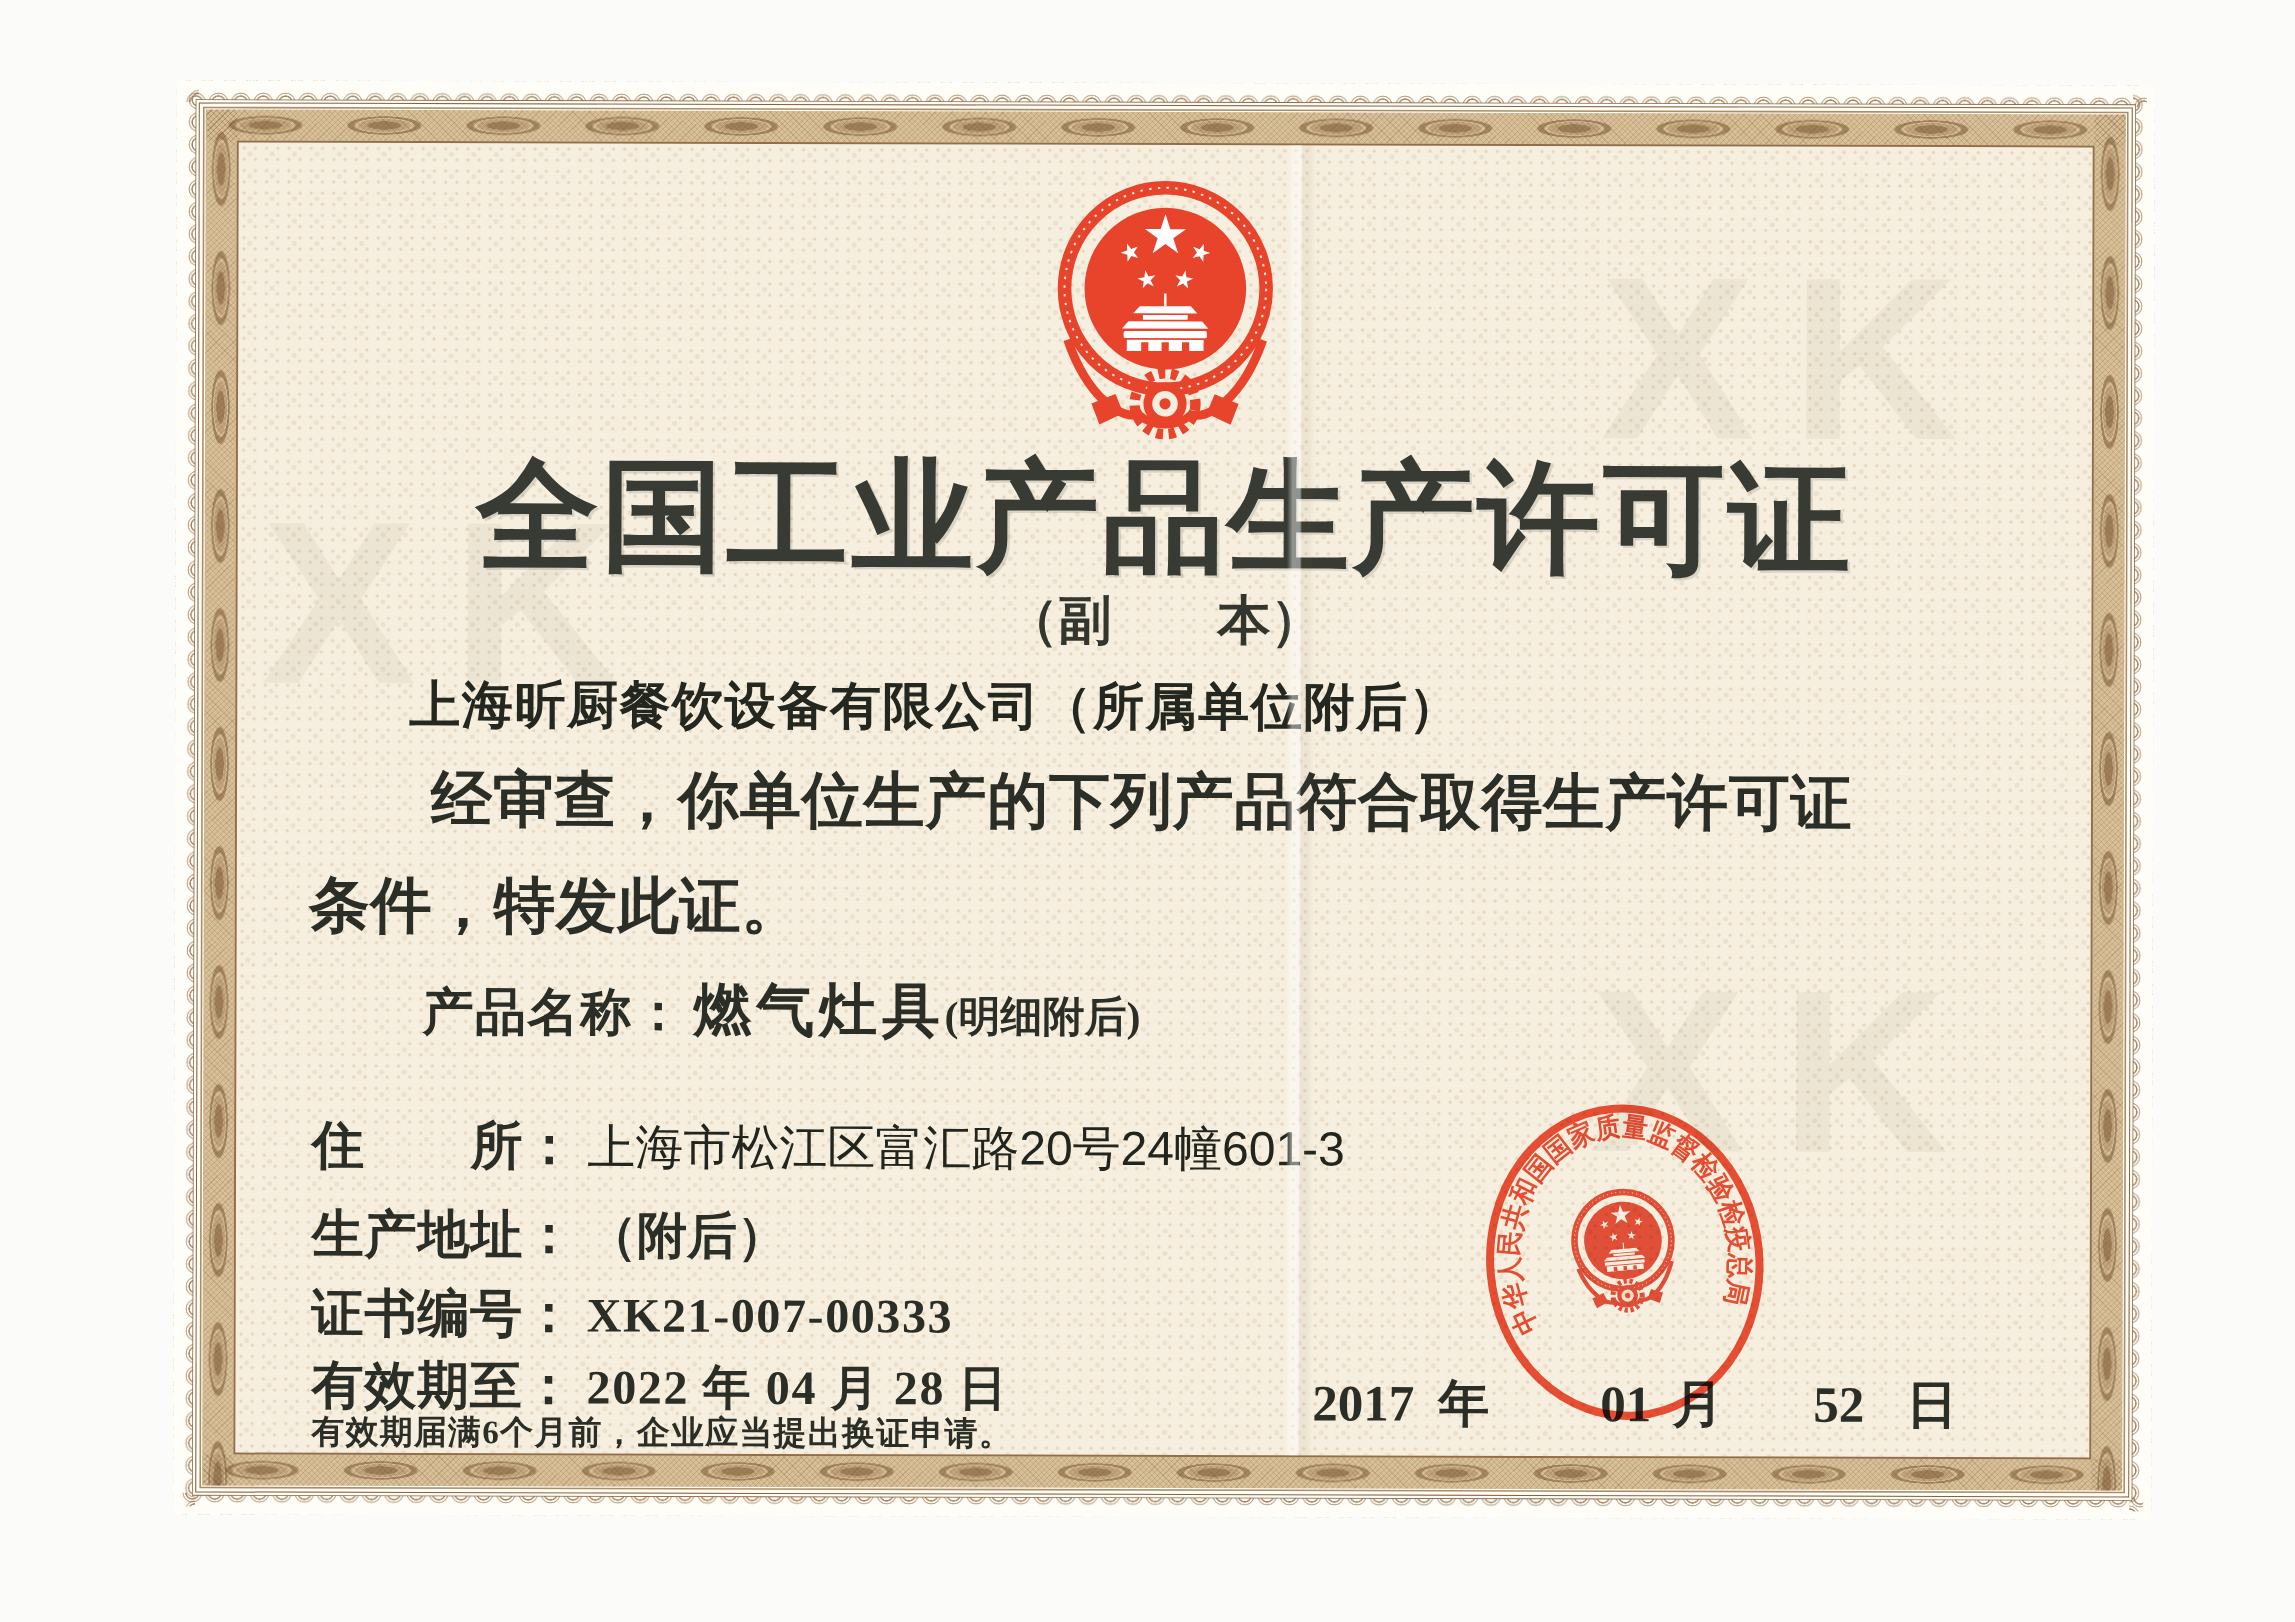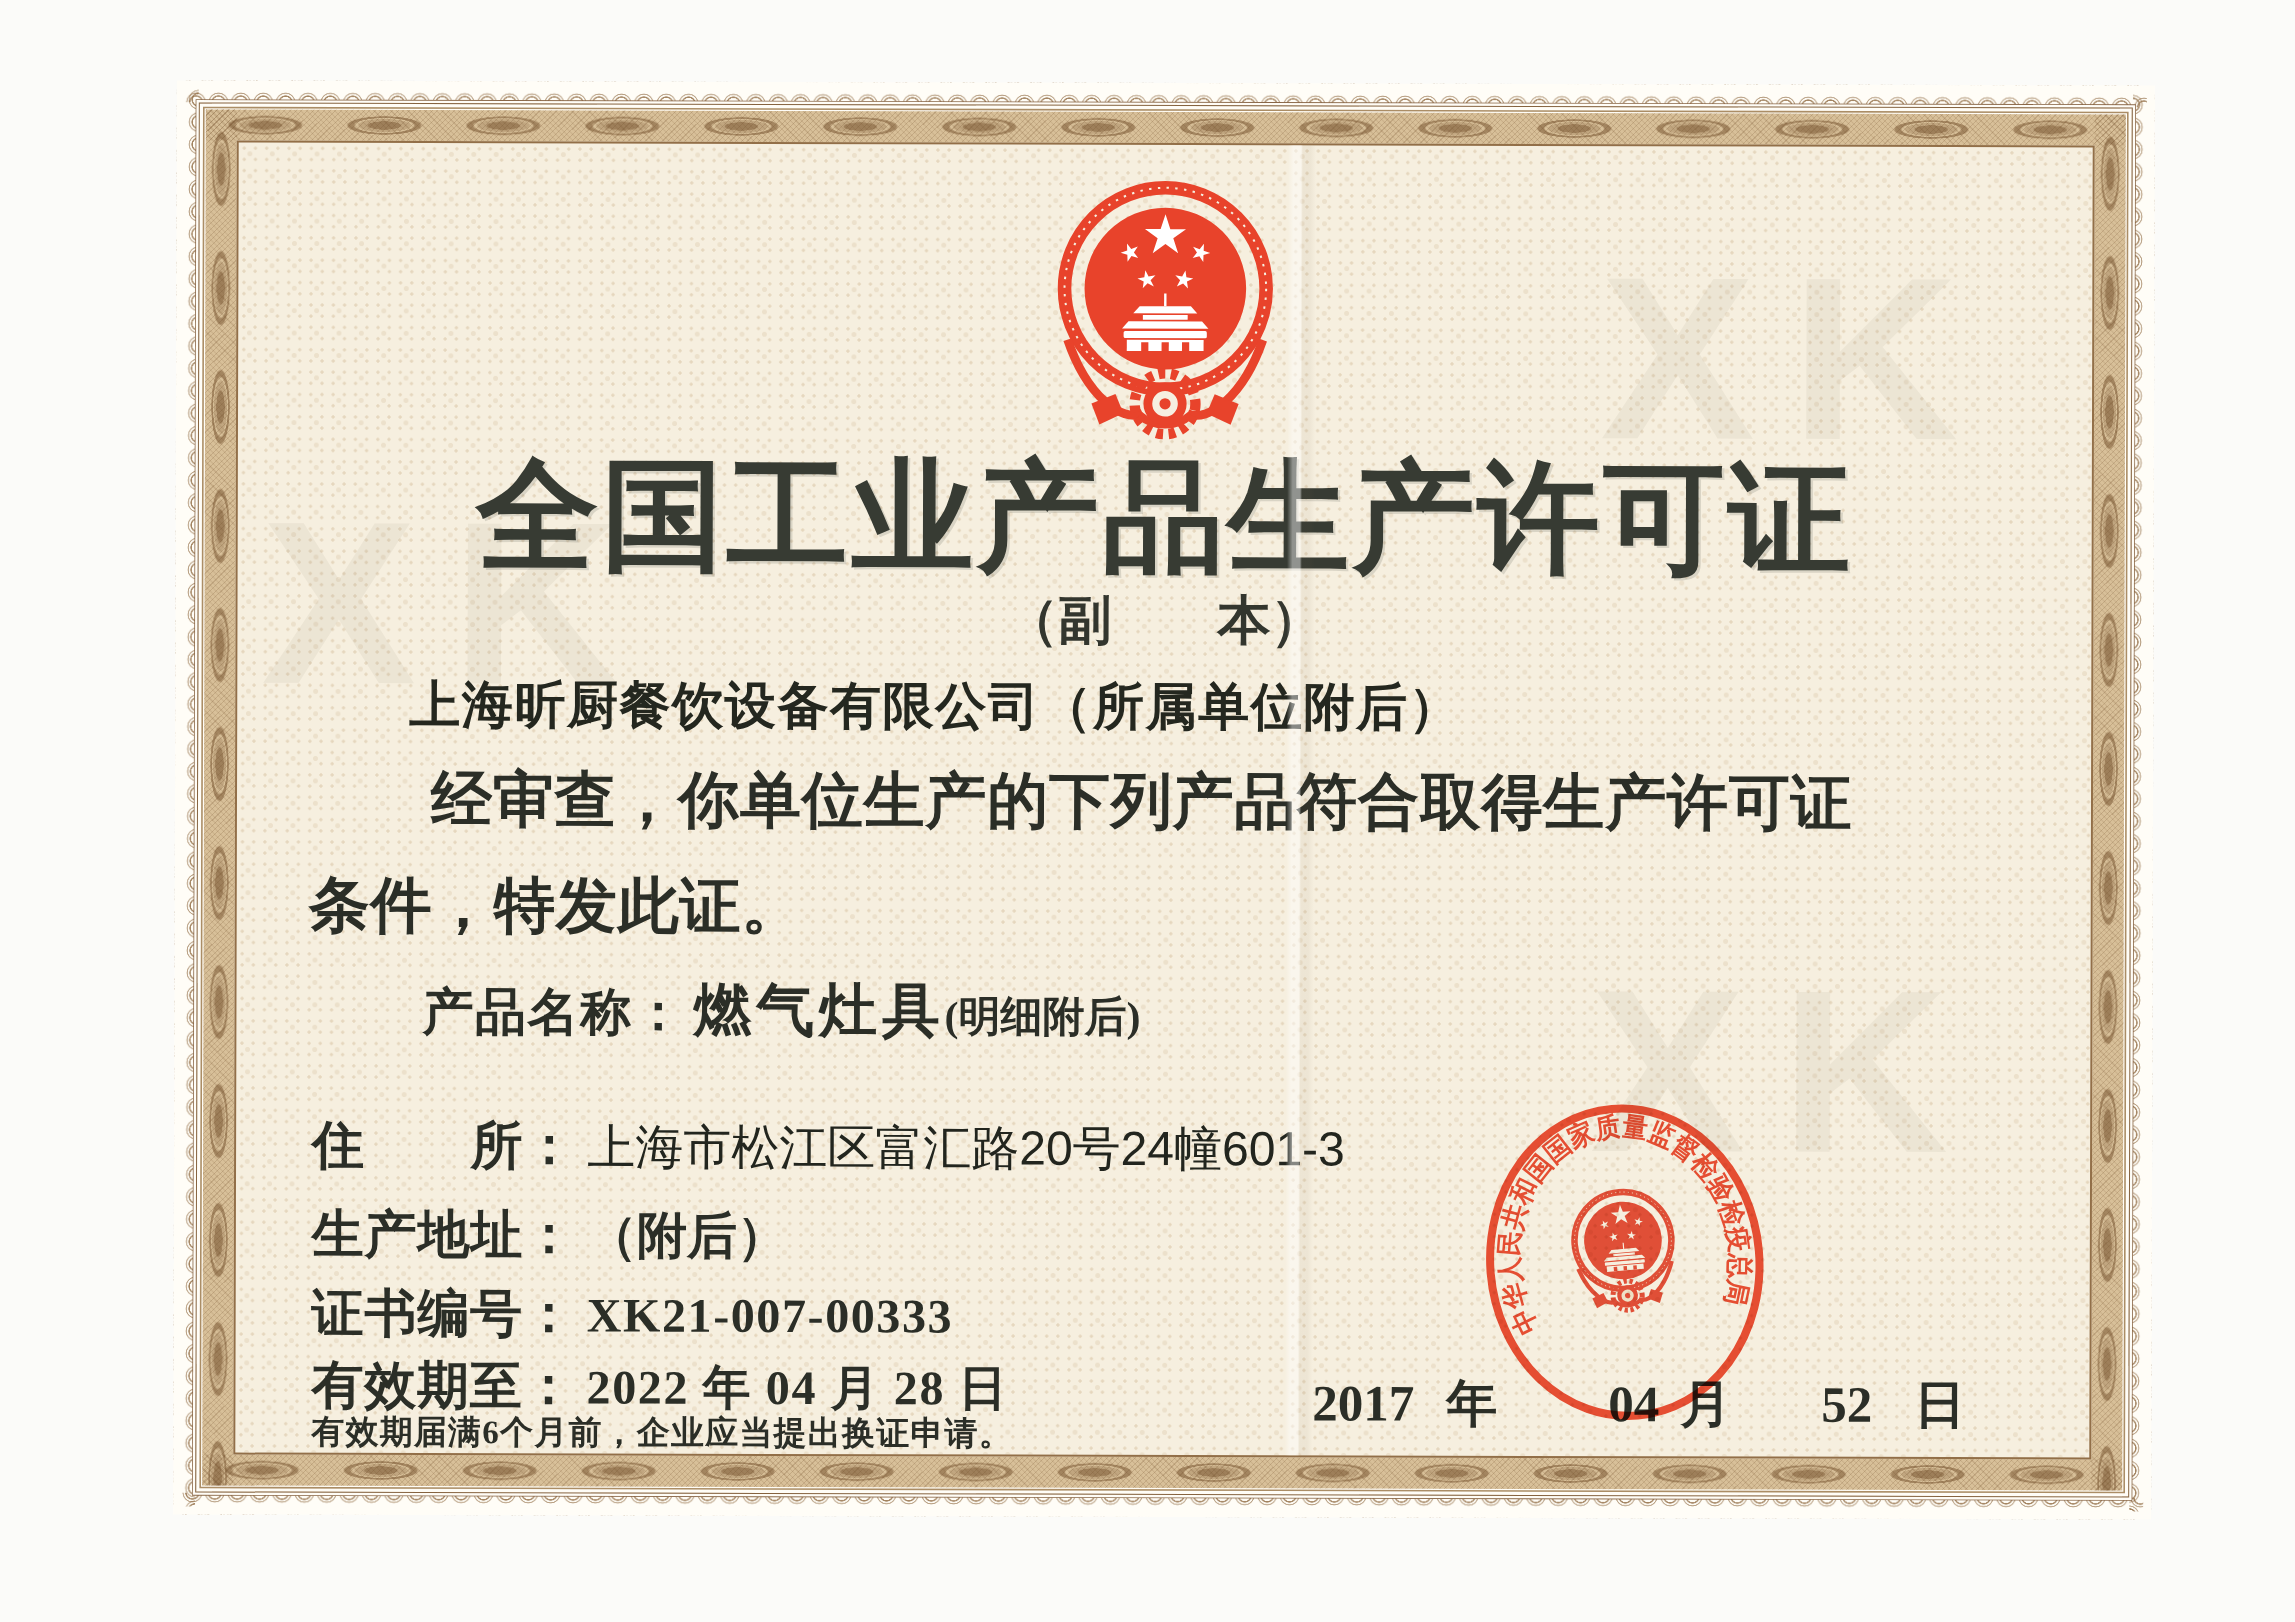"2017" .issue-date .d-year { margin-right: 32px -> 24px }
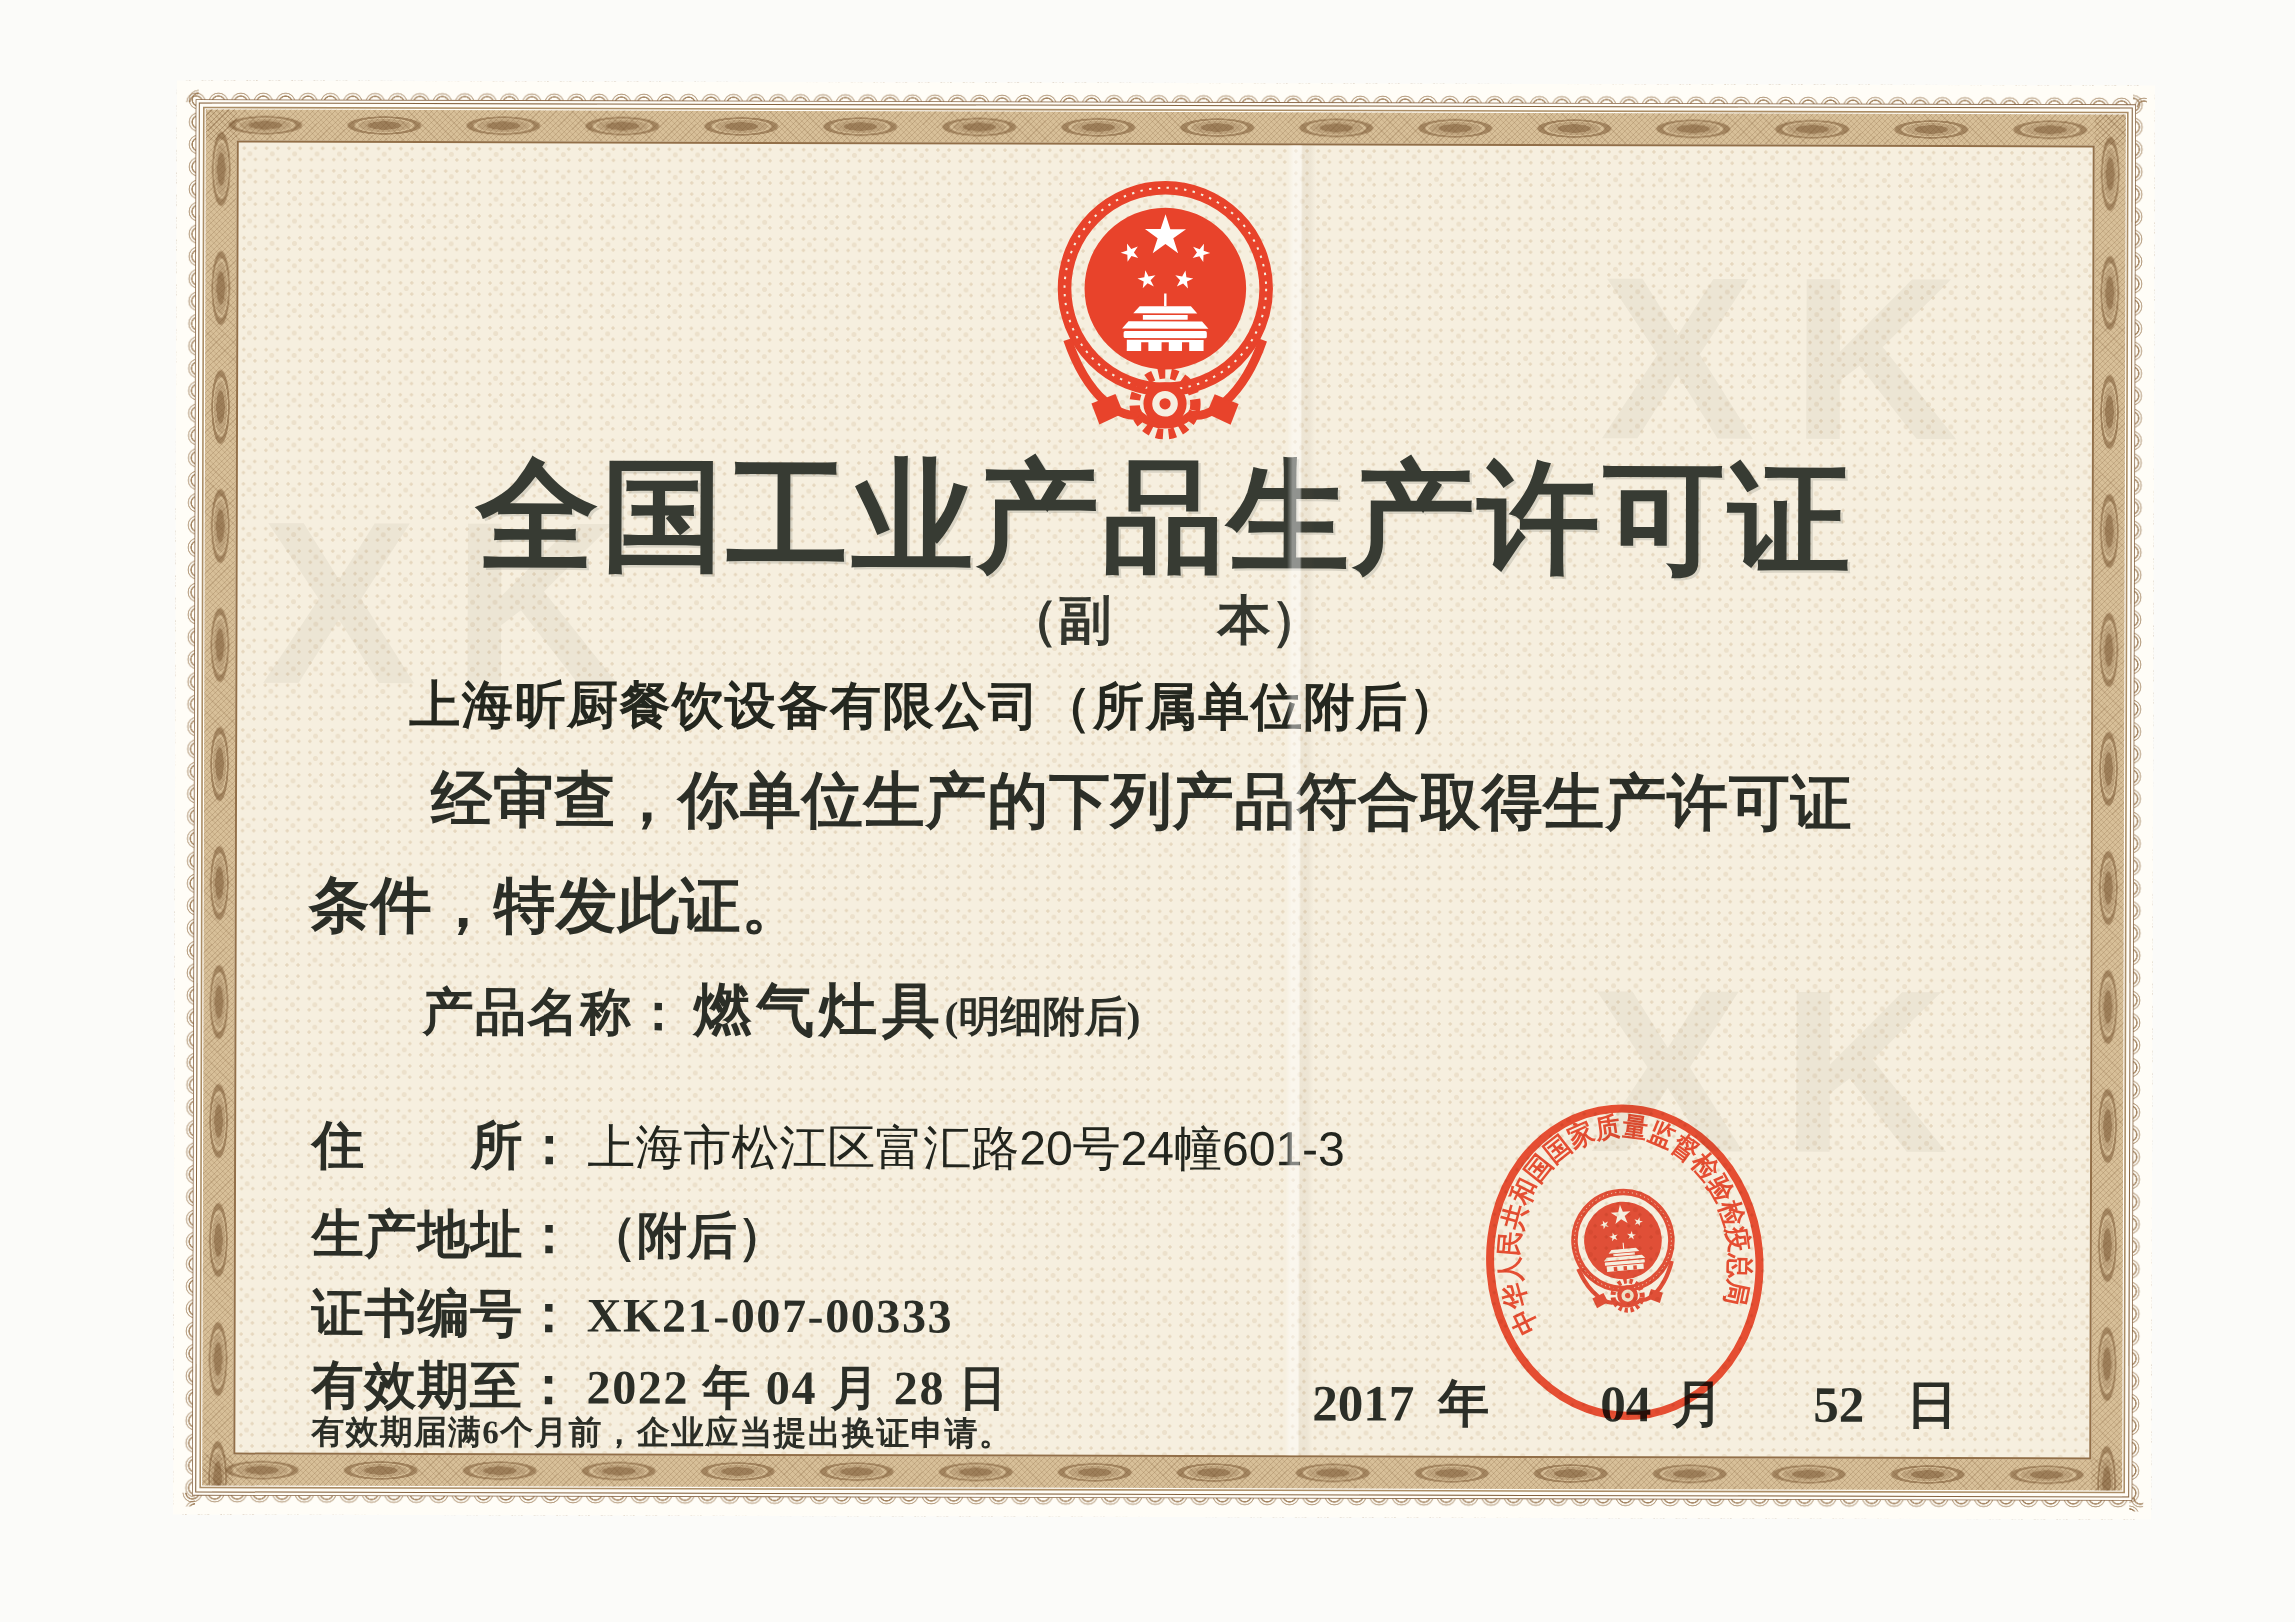"04" span.d-month { text: 04 -> 01 }
